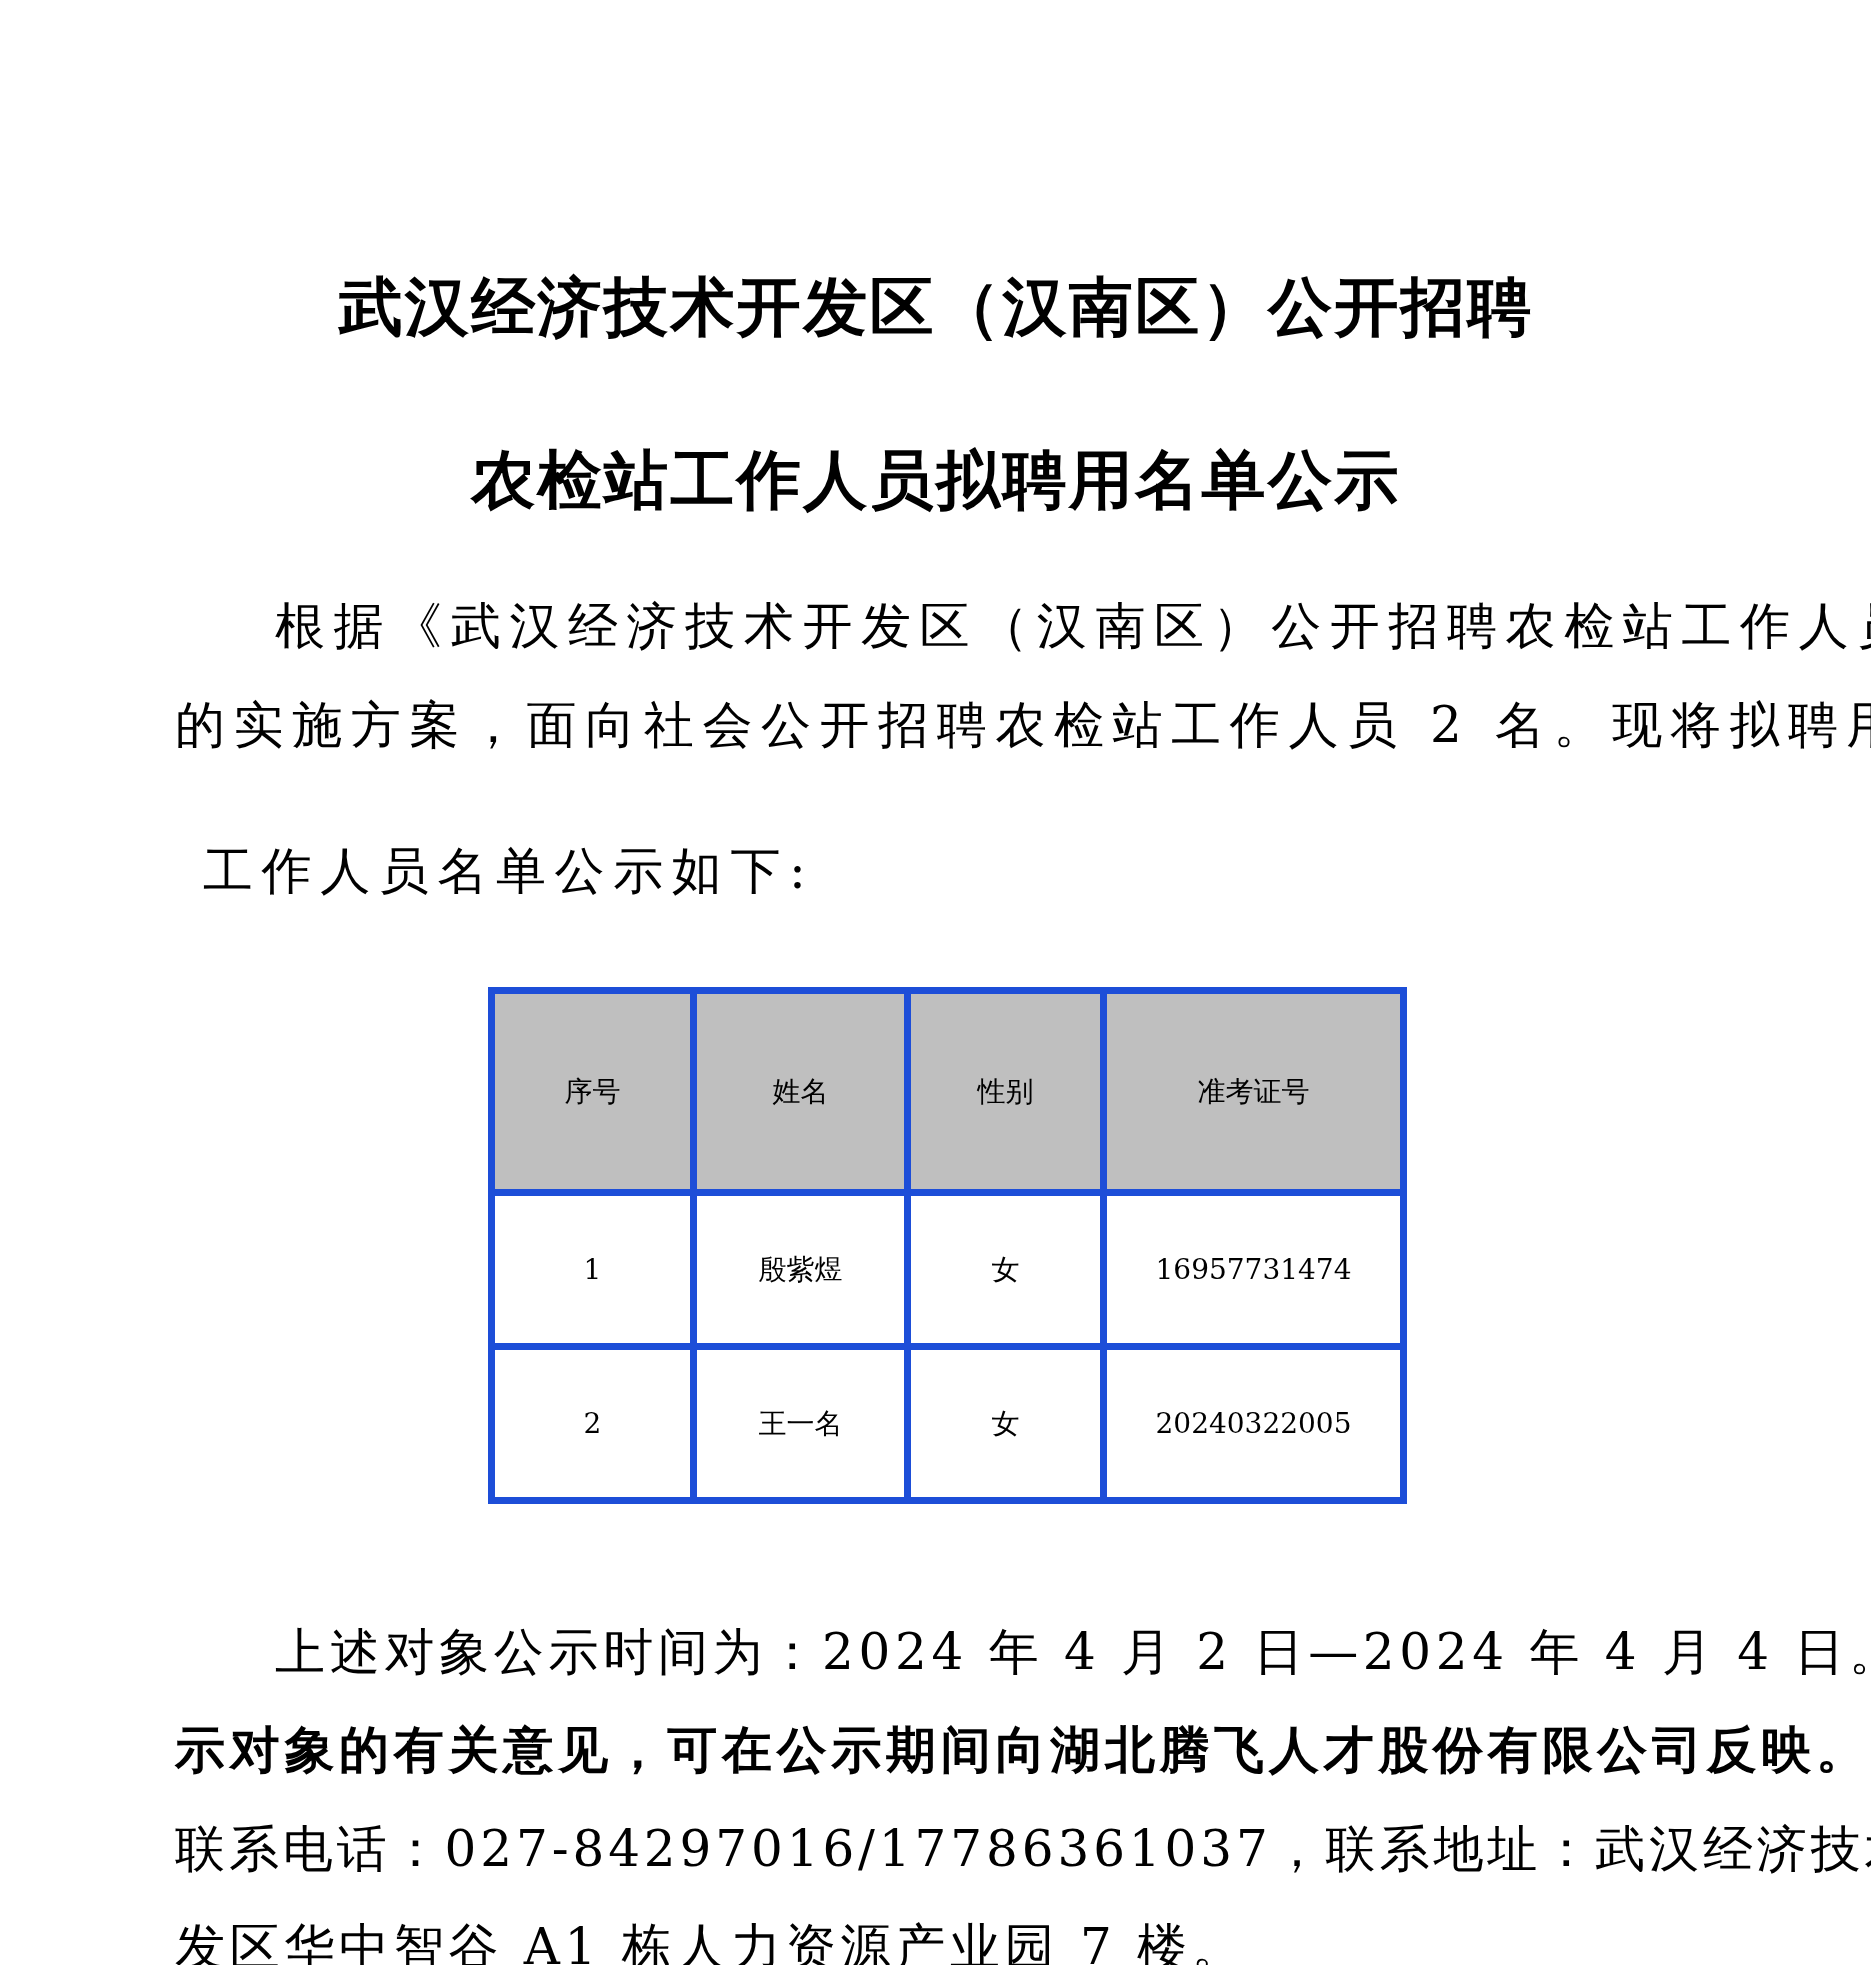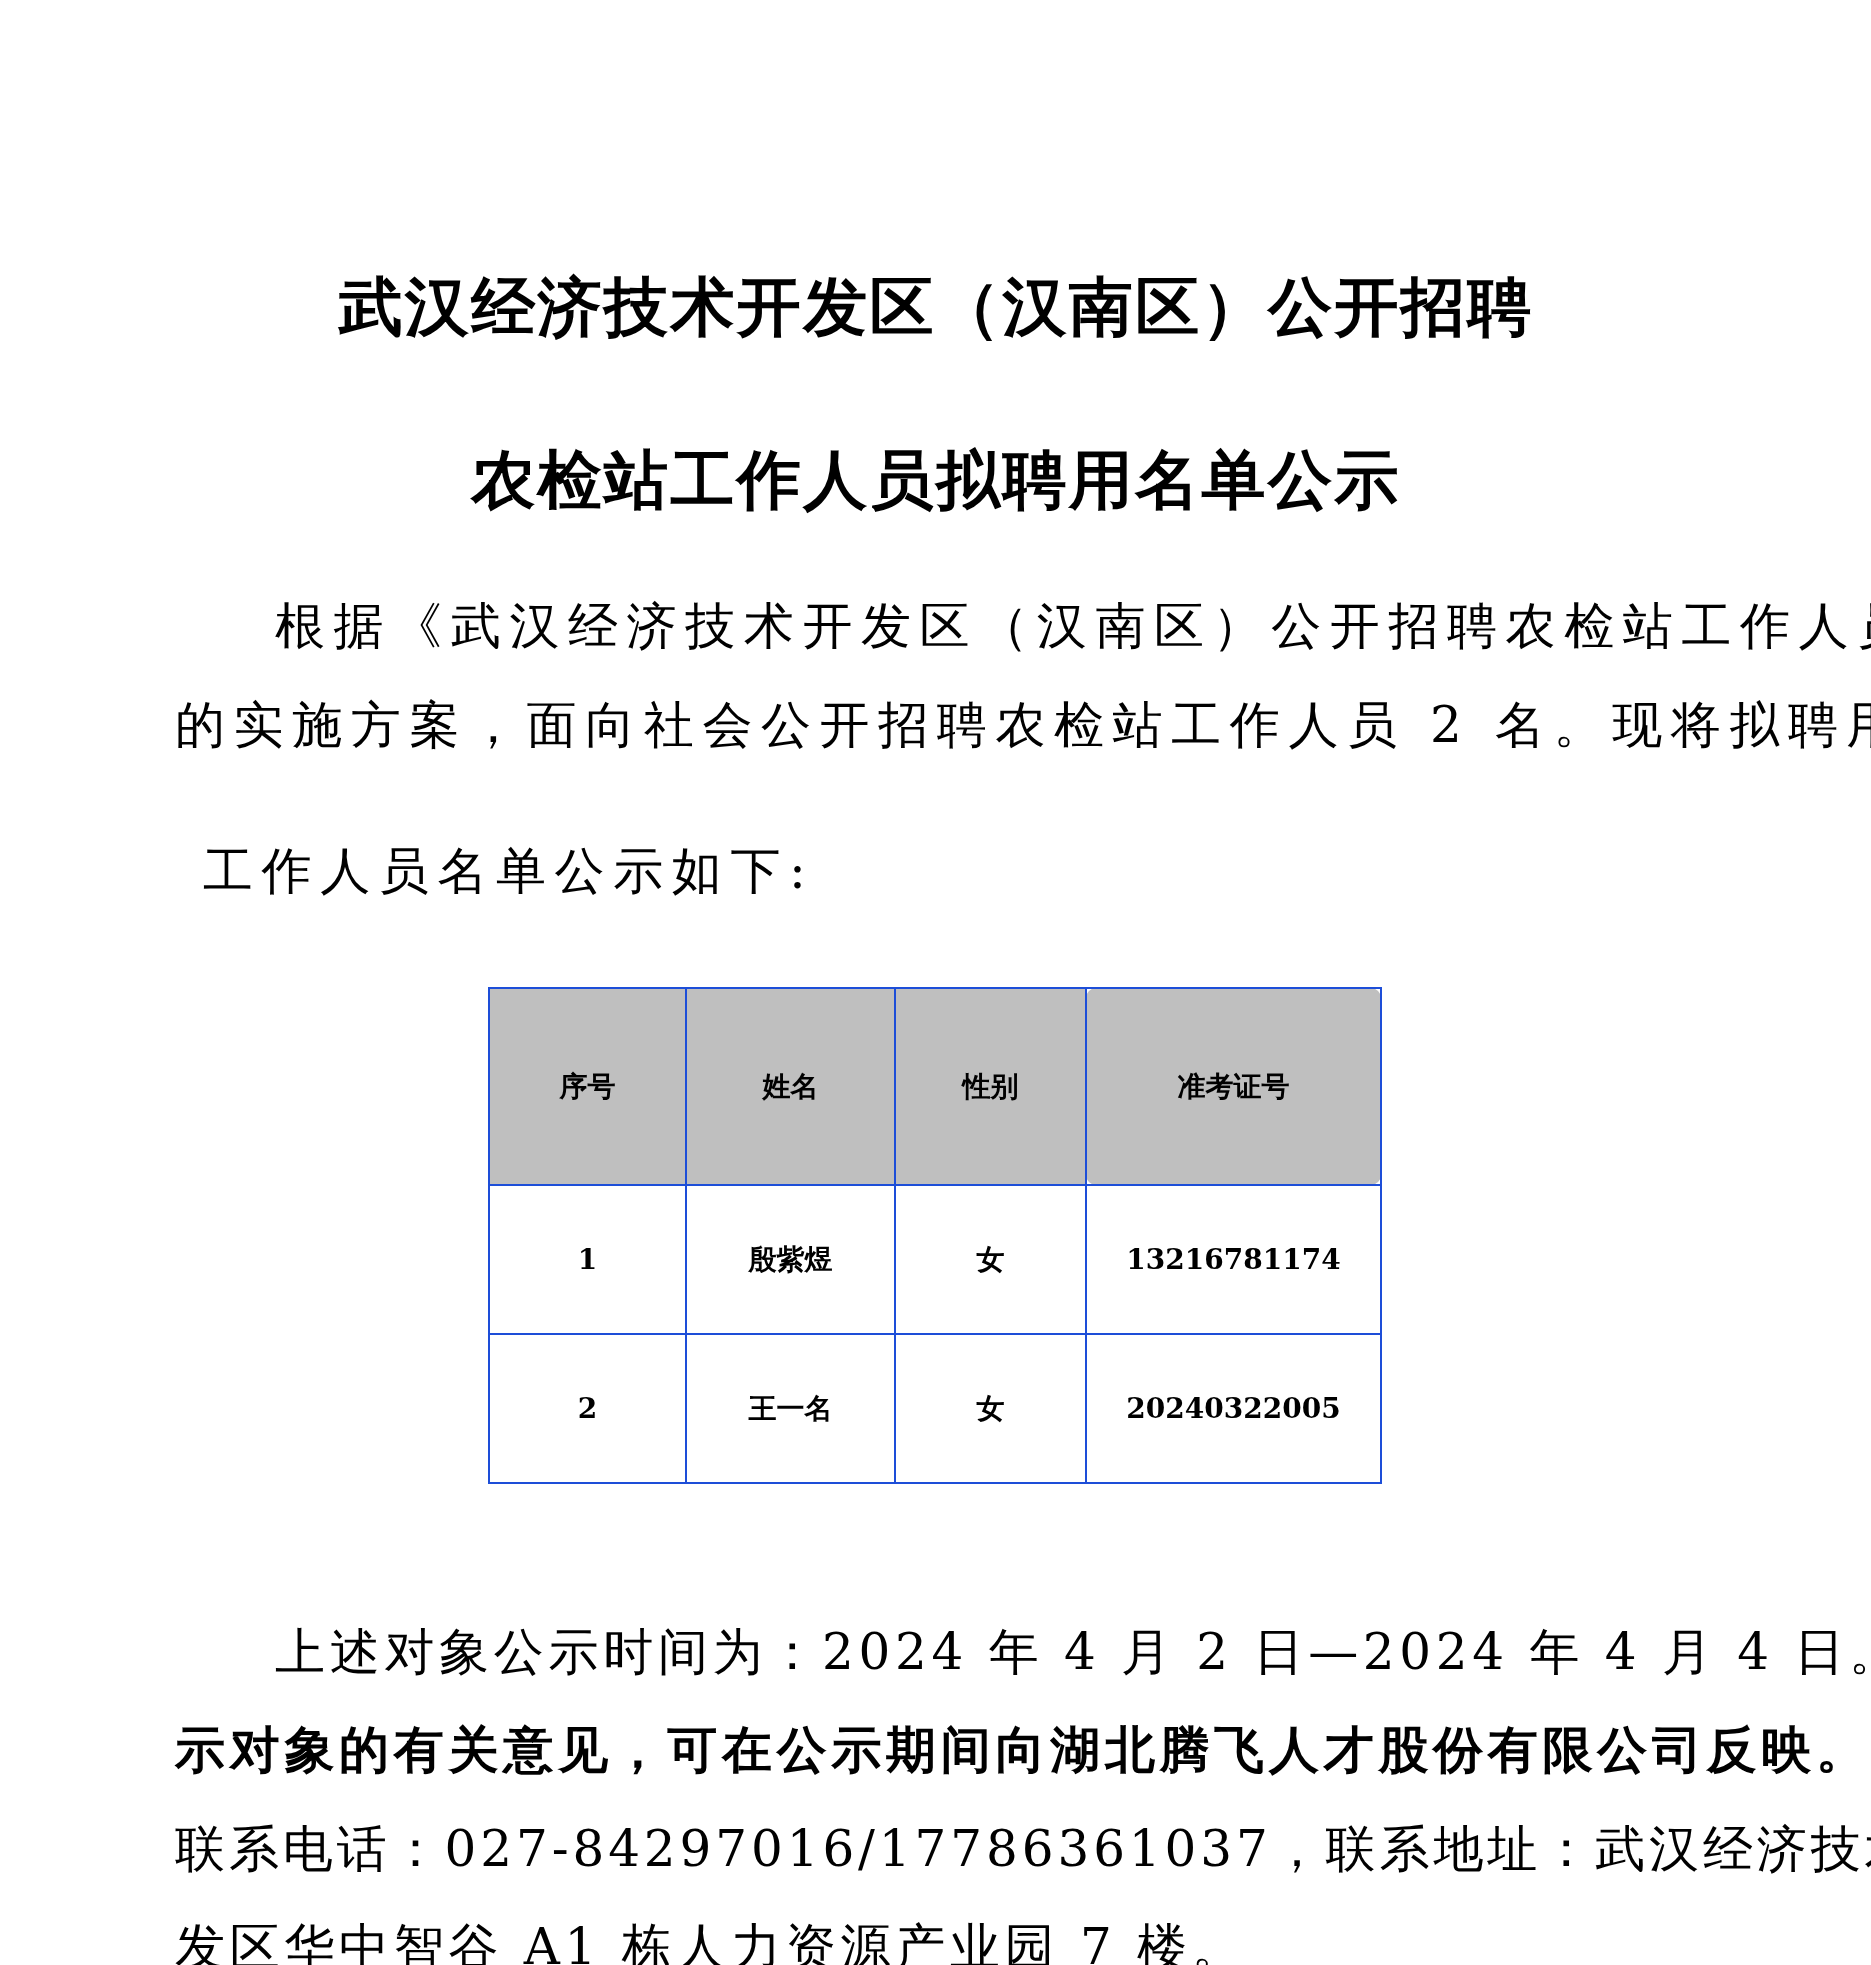"序号" table.grid td, table.grid th { border: 2px solid #1d4ed8 -> 7px solid #1d4ed8; font-weight: bold -> normal }
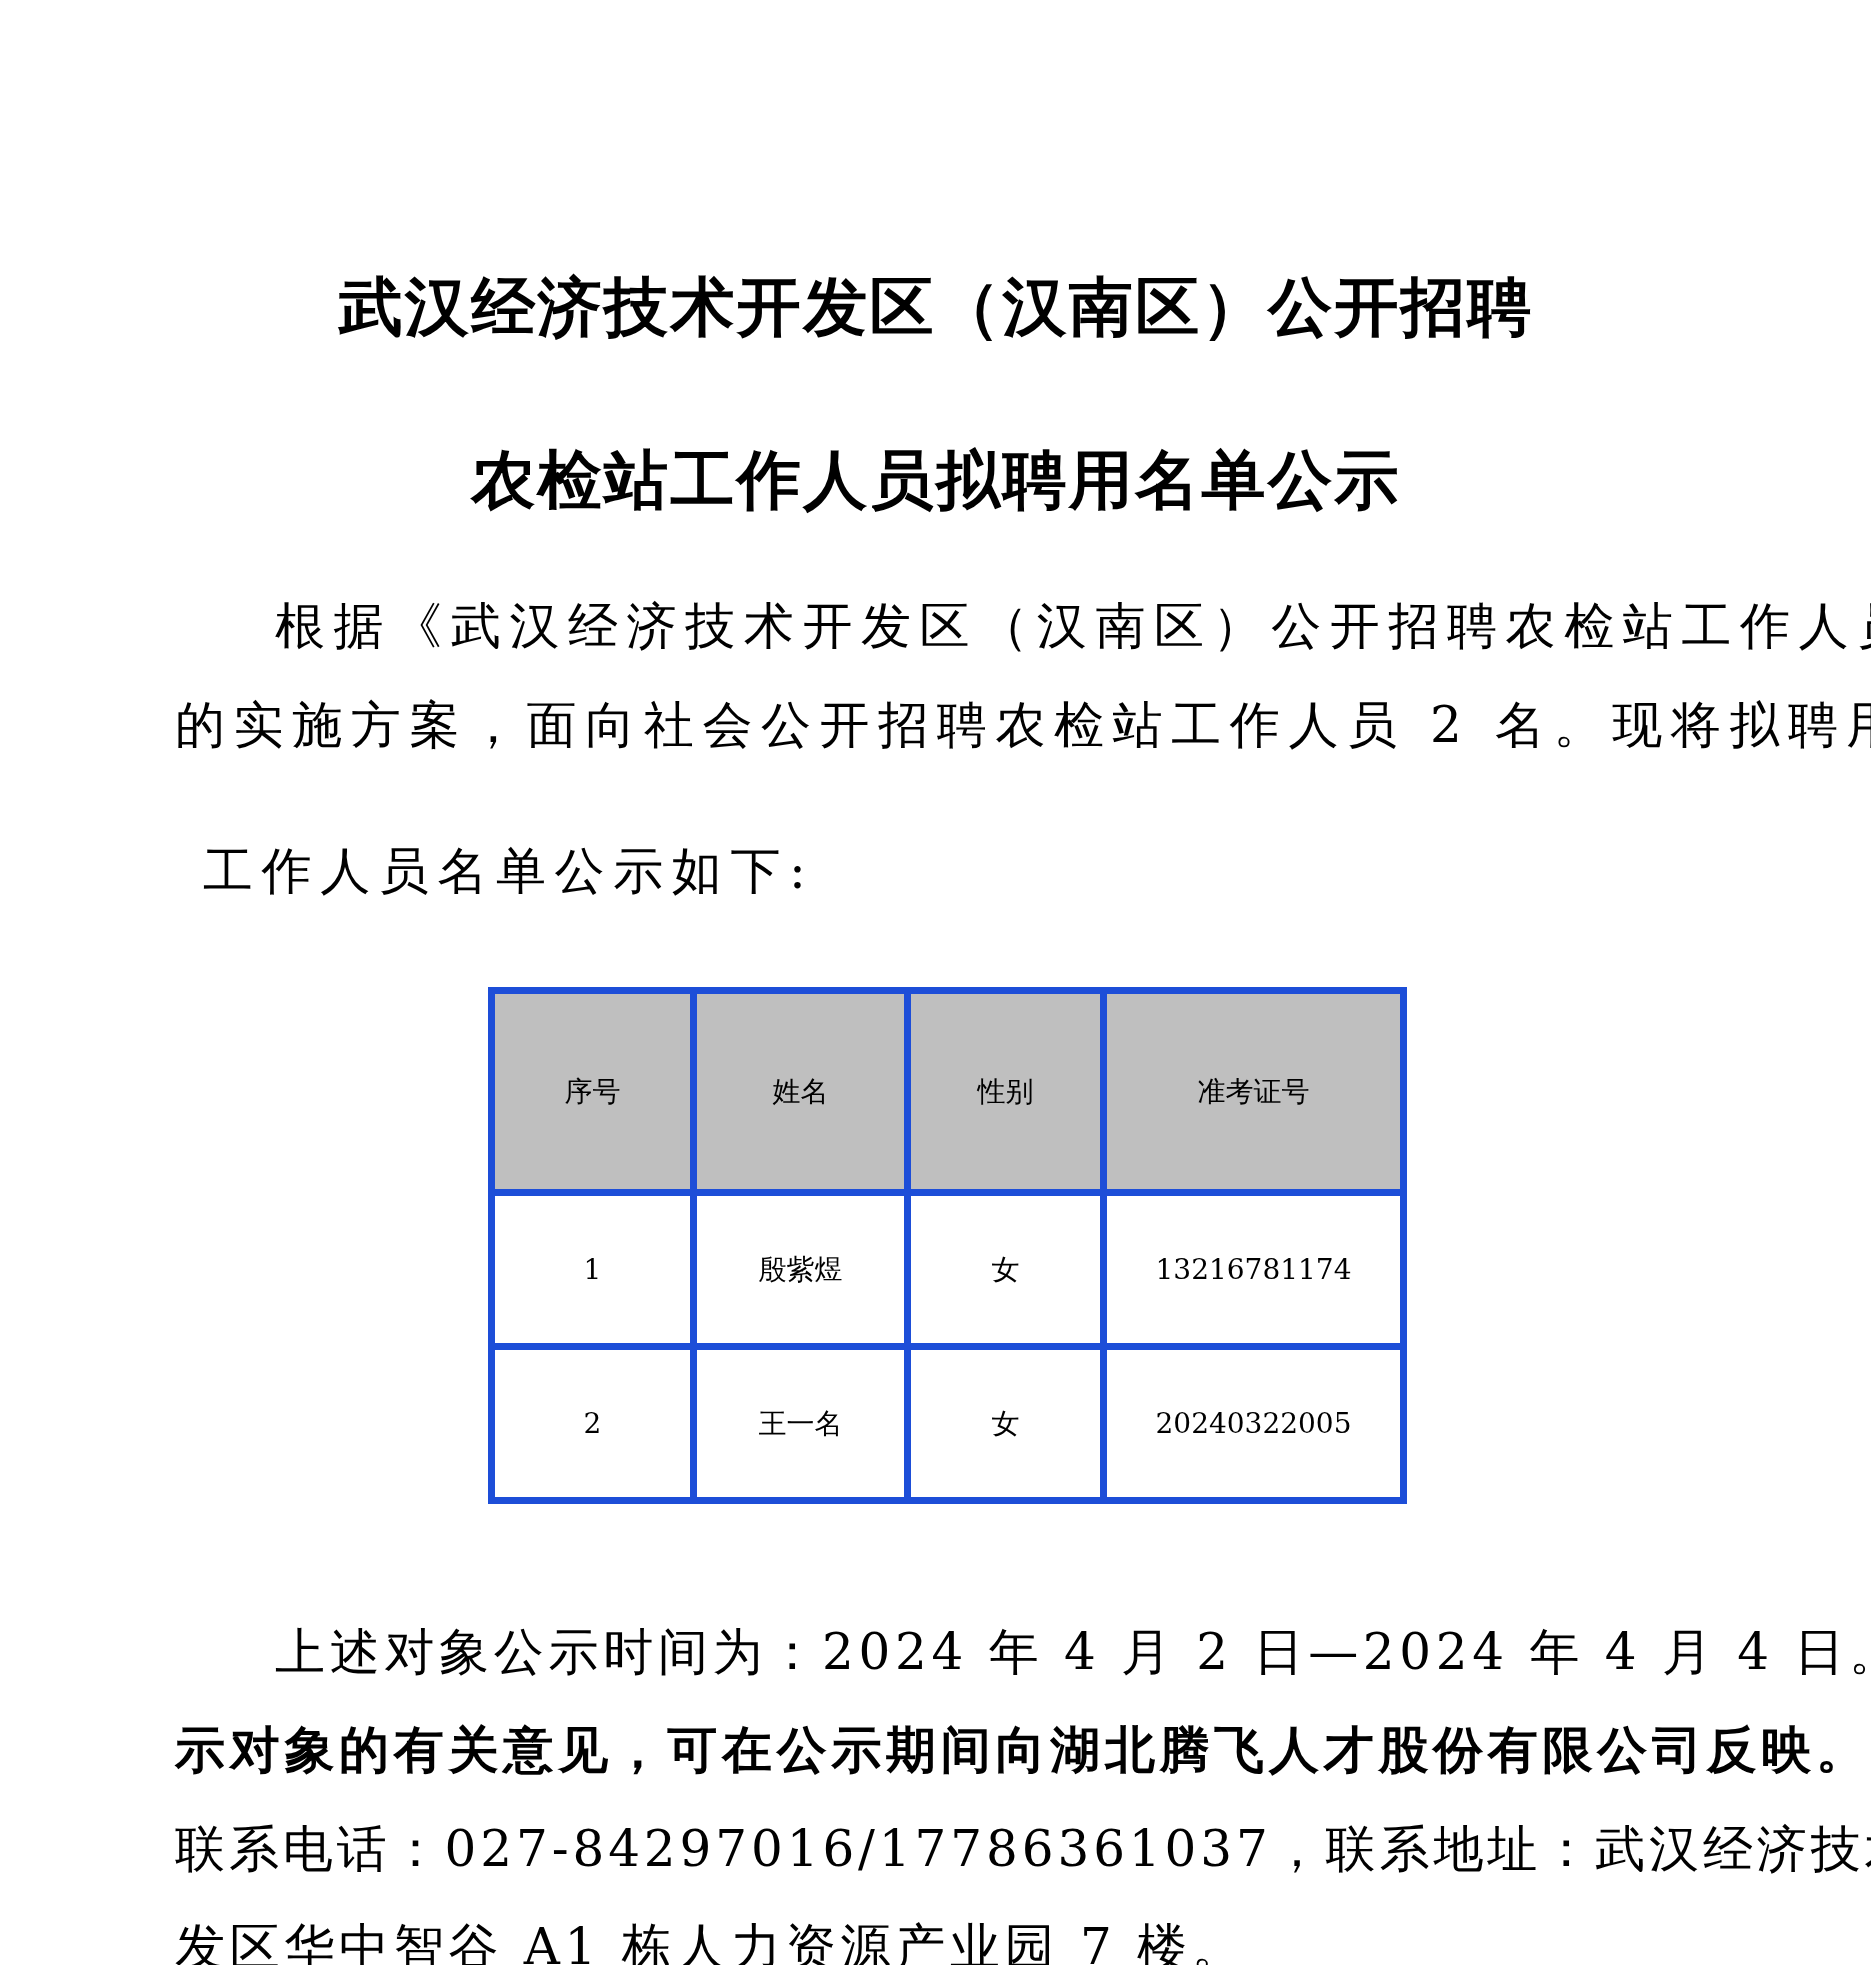"13216781174" td { text: 13216781174 -> 16957731474 }
